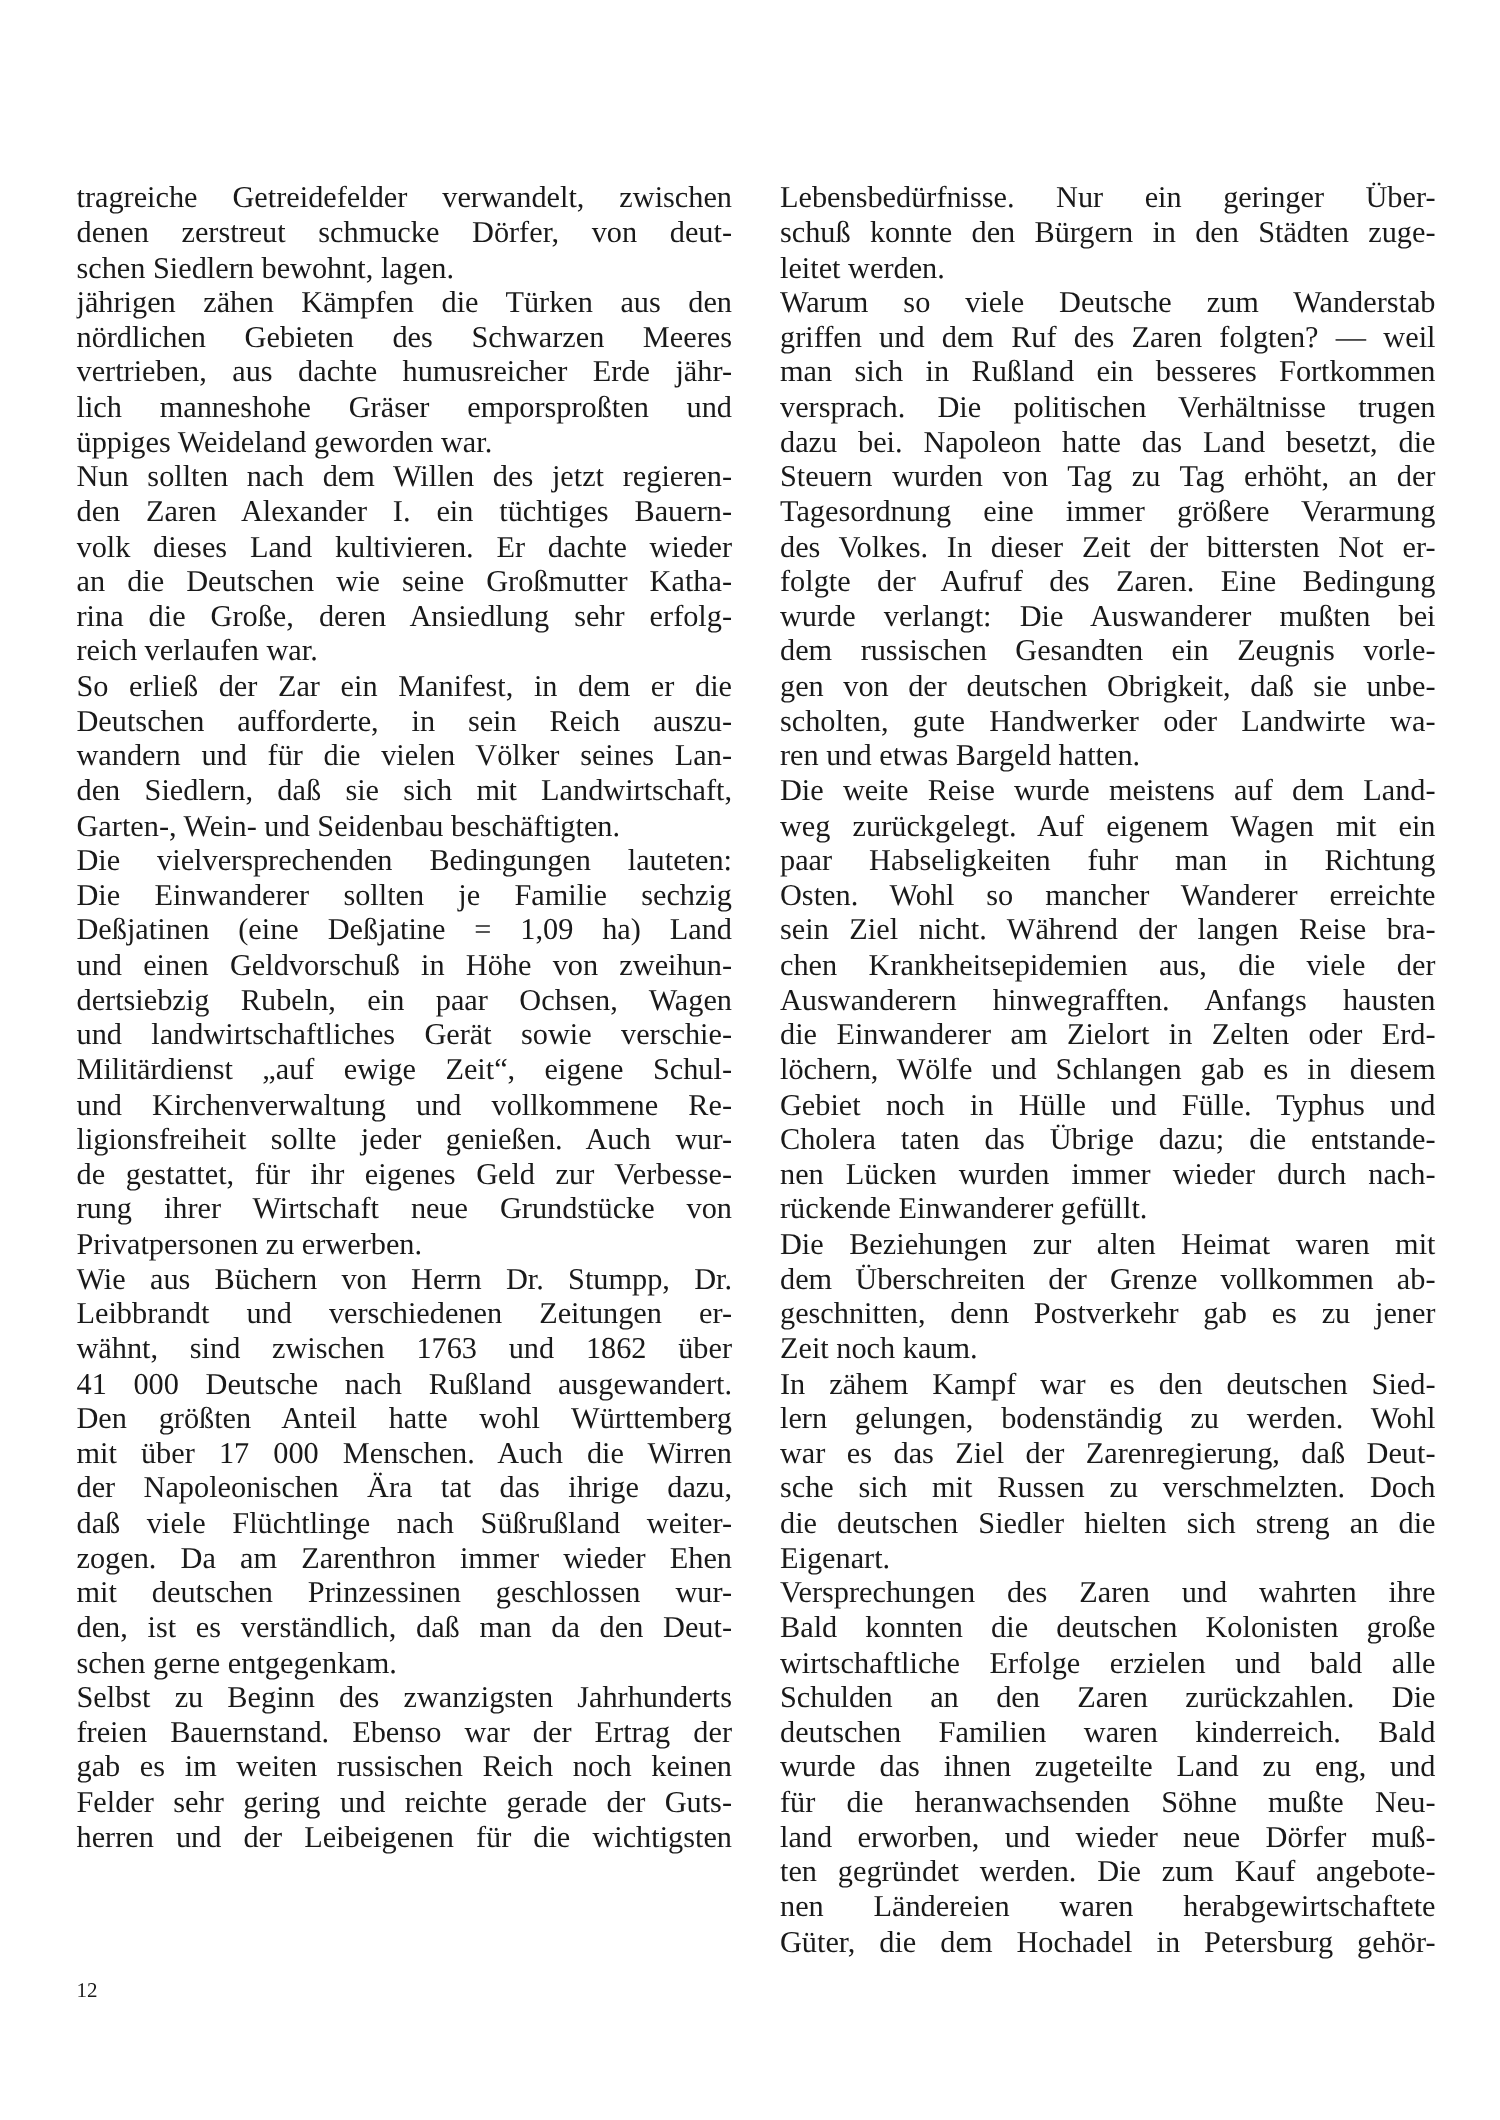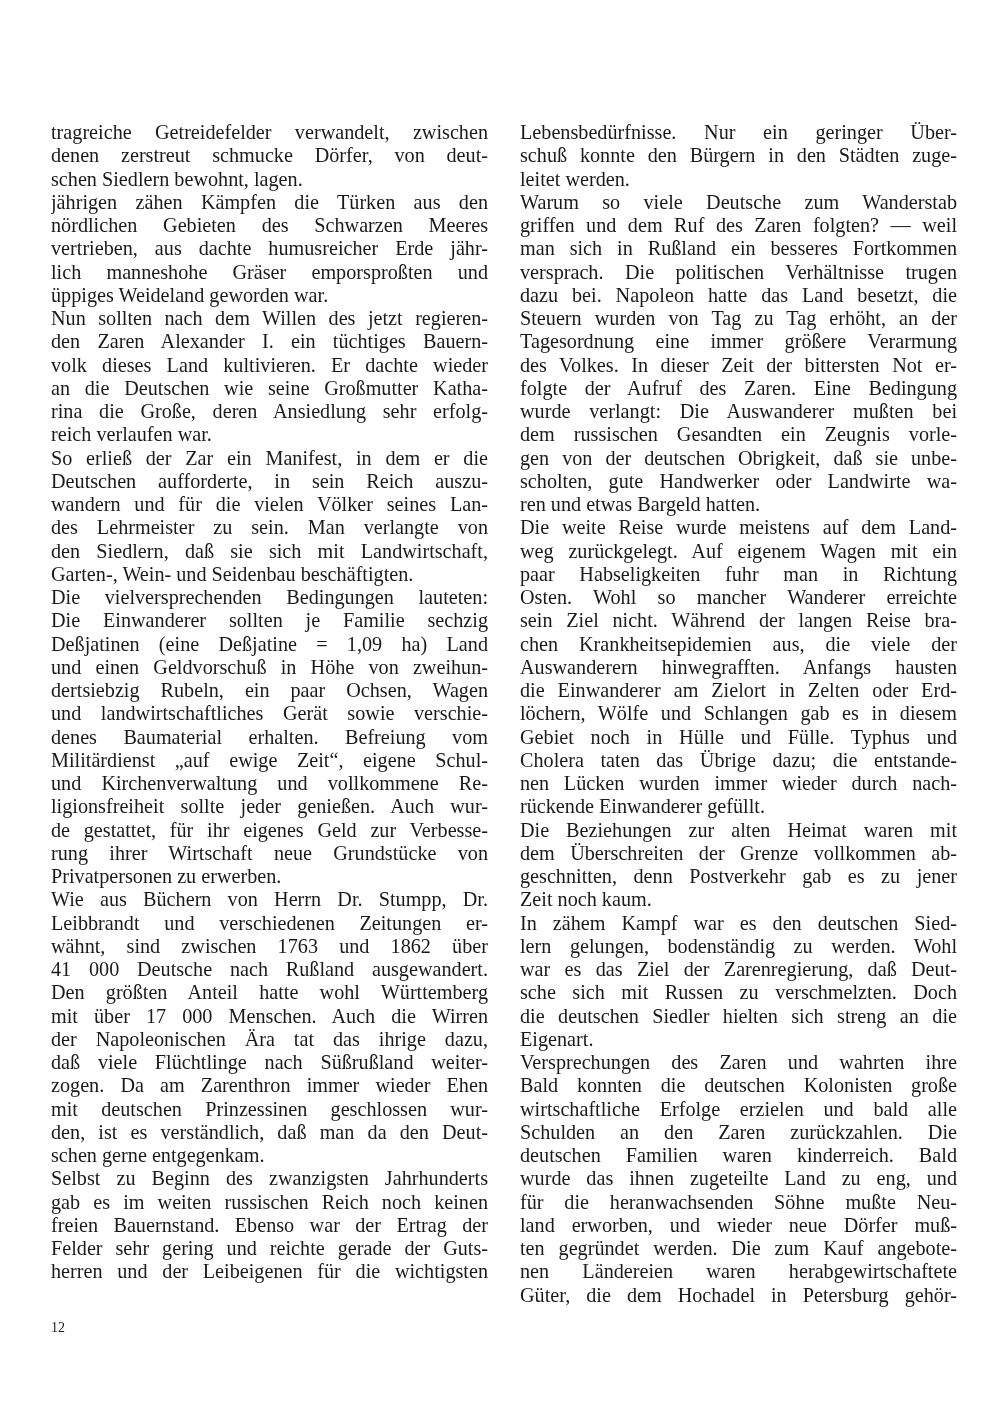"des Lehrmeister zu sein. Man" div.line { html: <div>des Lehrmeister zu sein. Man verlangte von</div> -> none }
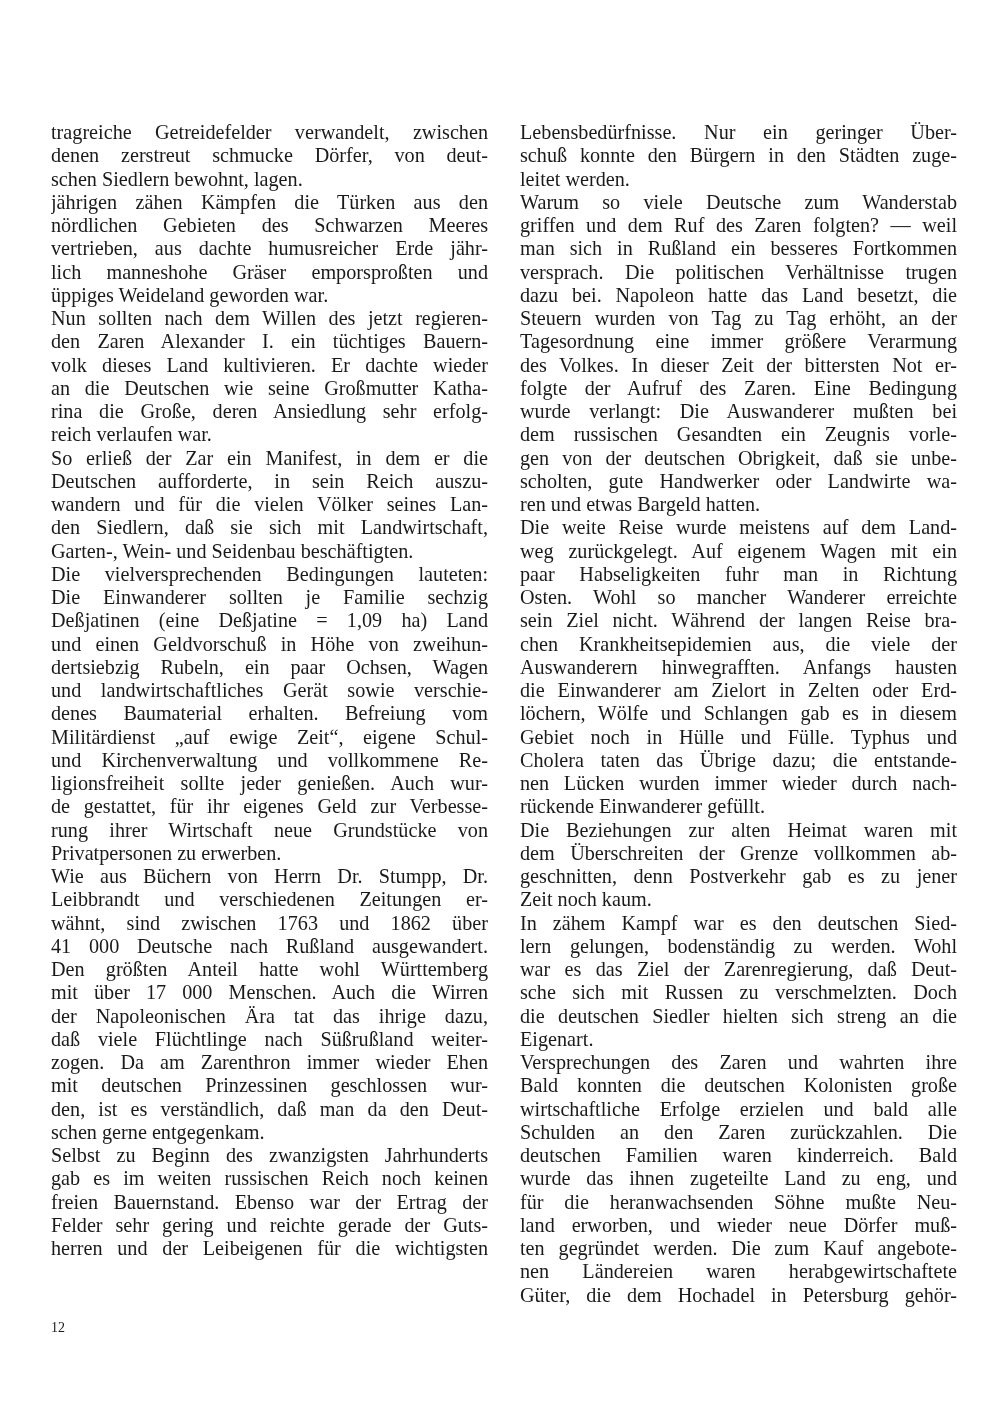"denes Baumaterial erhalten. Befreiung" div.line { html: <div>denes Baumaterial erhalten. Befreiung vom</div> -> none }
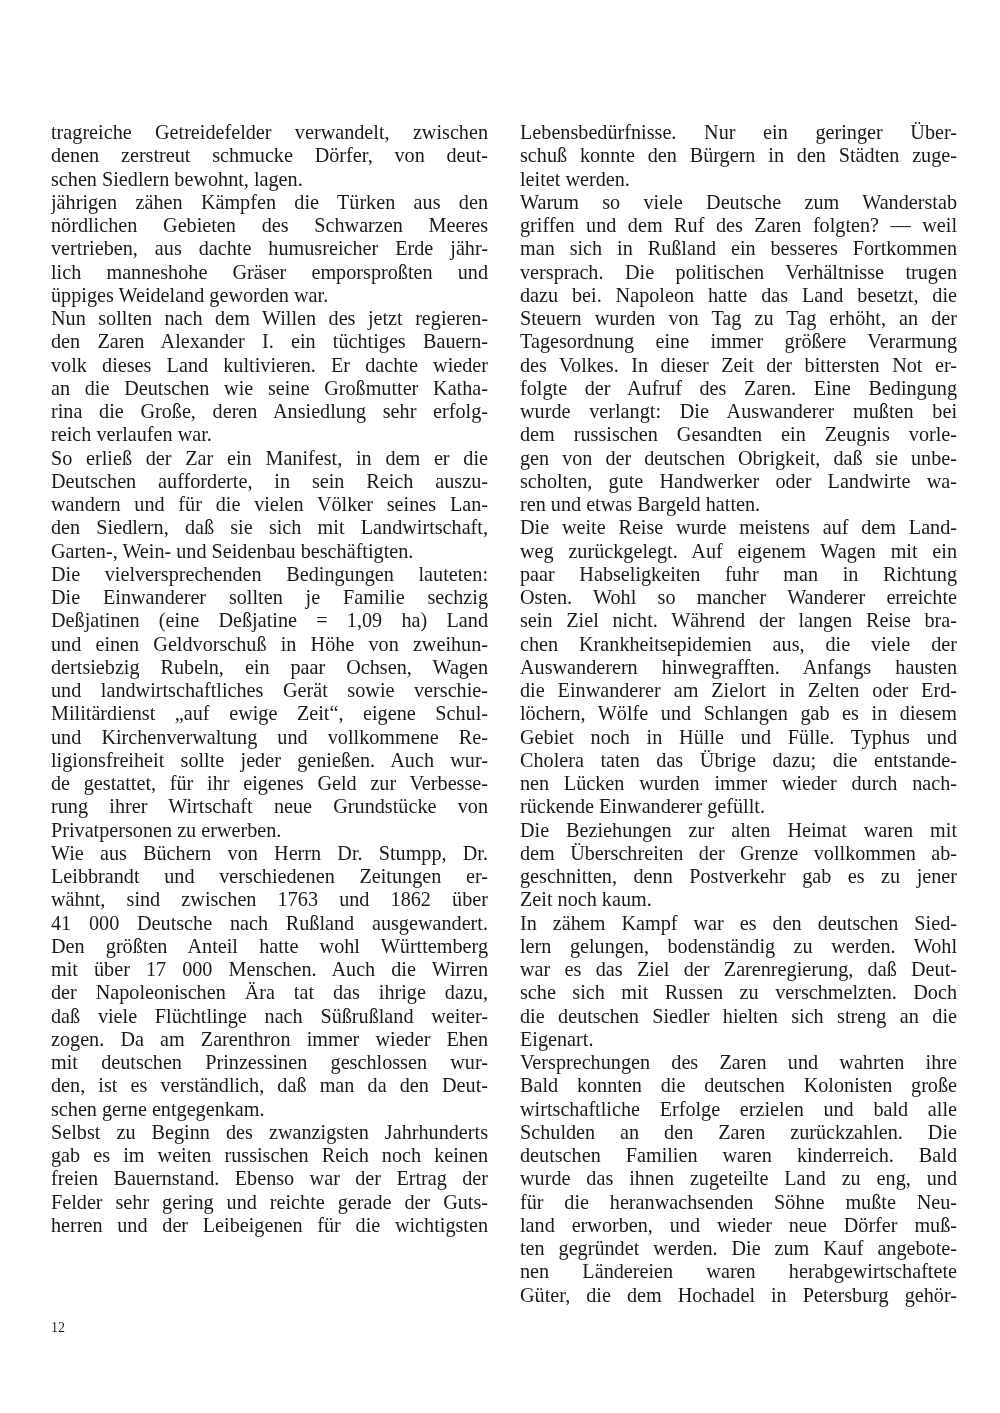"gab es im weiten russischen" div.line { order: before "freien Bauernstand. Ebenso war der" -> after "freien Bauernstand. Ebenso war der" }
